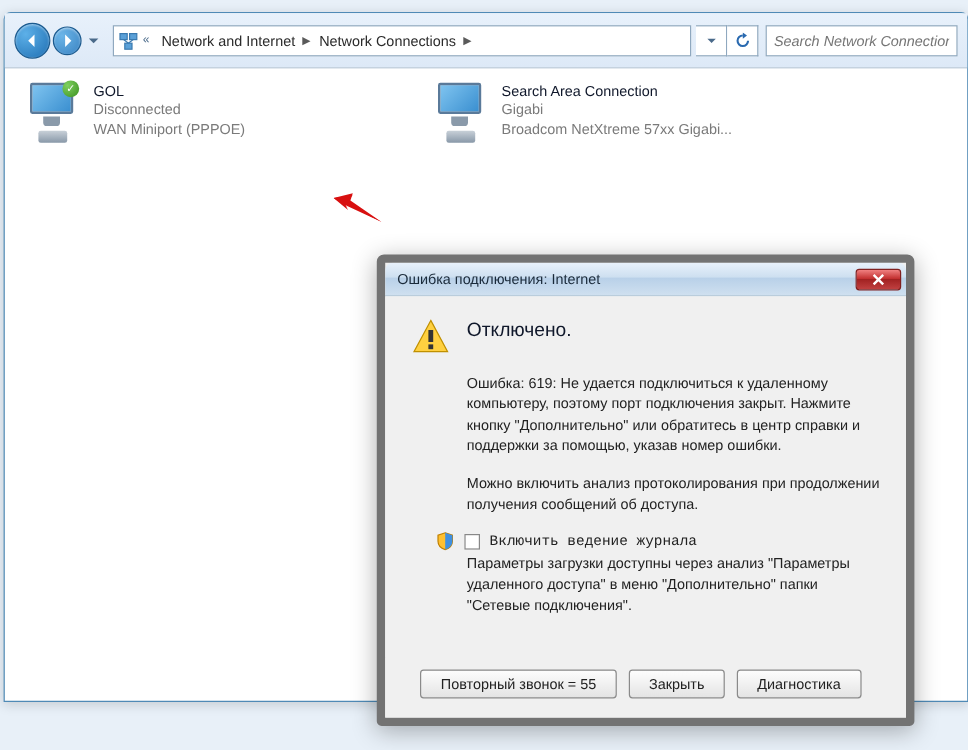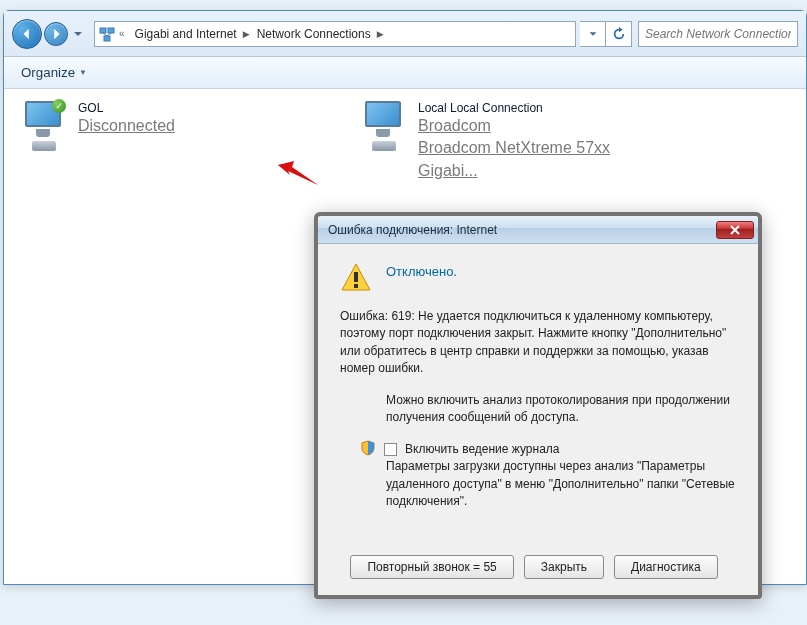"Gigabi and Internet" span.bc-seg { text: Gigabi -> Network }
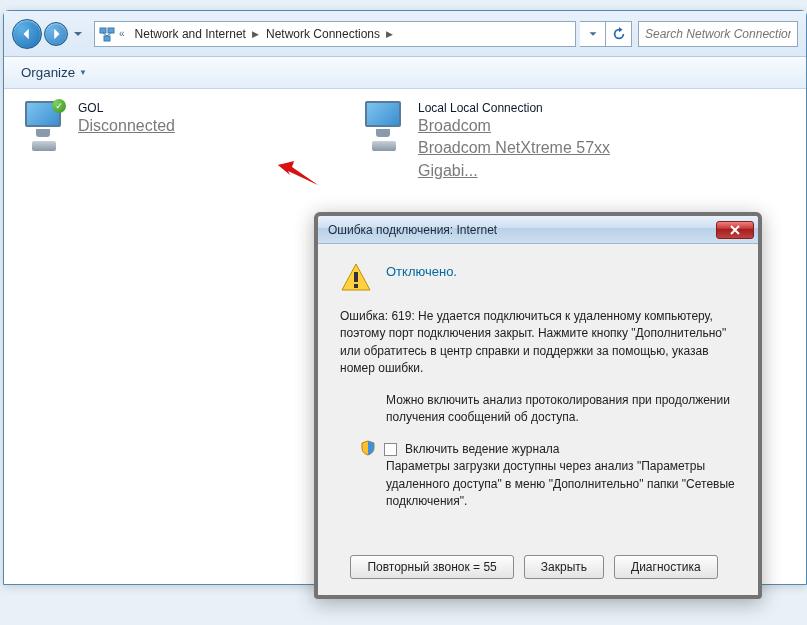"Organize" div.toolbar { html: <div> <button> <span>Organize</span> <span>▼</span> </button> </div> -> none }
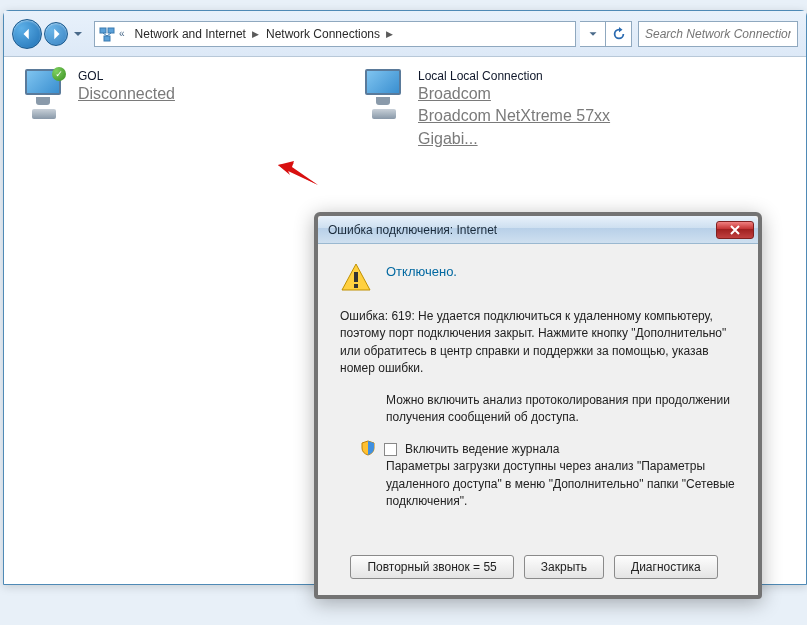"Local Local Connection" div.title { text: Local Local -> Search Area }
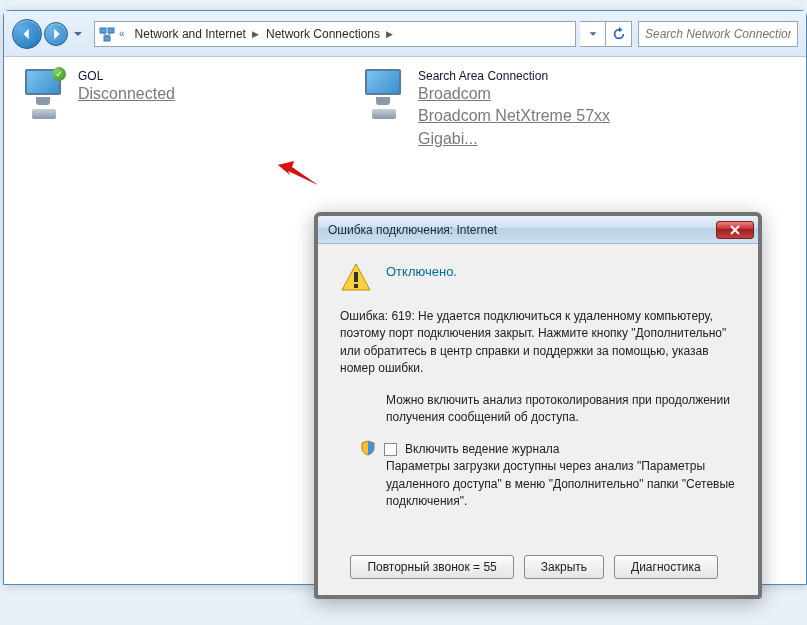"Disconnected" .conn-text .status, .conn-text .device { font-size: 16px -> 12px; text-decoration: underline -> none }
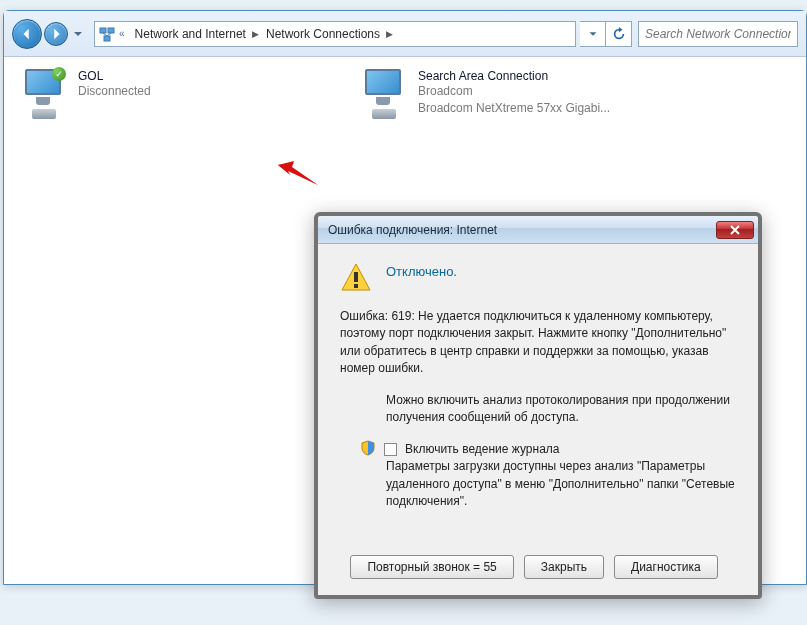"Broadcom" div.status { text: Broadcom -> Gigabi }
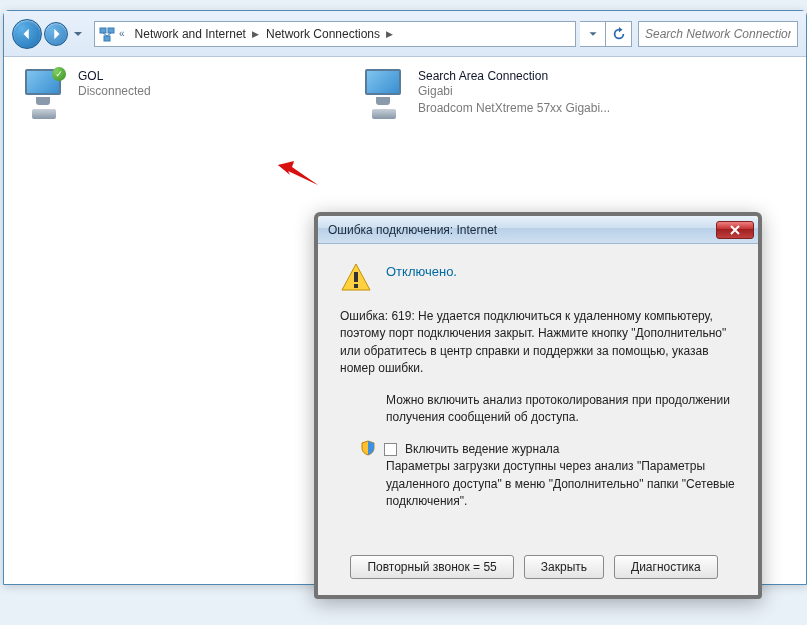"WAN Miniport (PPPOE)" div.device { html: none -> <div>WAN Miniport (PPPOE)</div> }
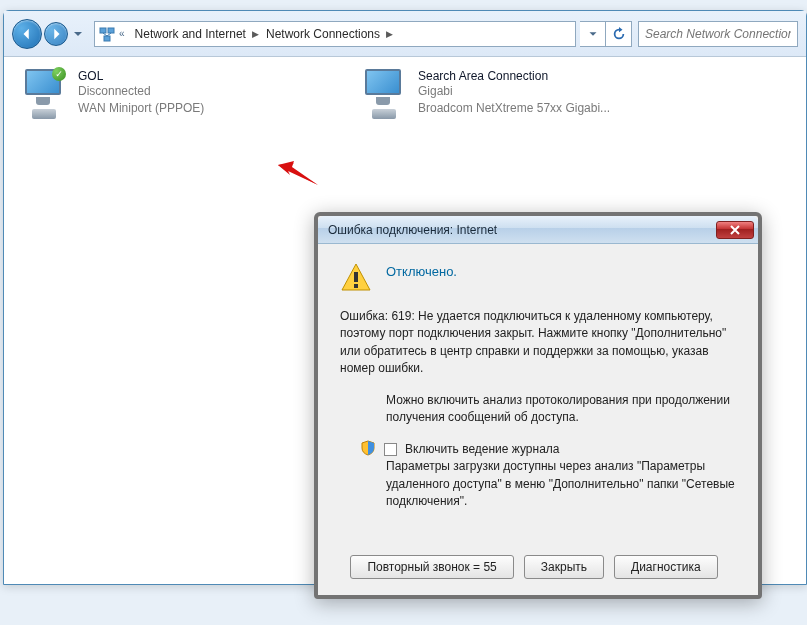"Ошибка подключения: Internet" .dialog { border: 4px solid #737373 -> 7px solid #737373 }
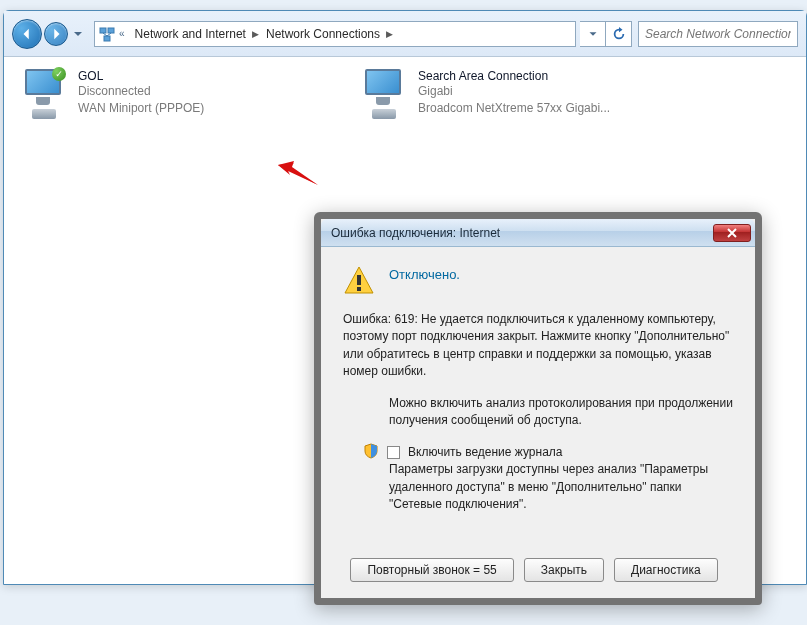"Отключено." .dlg-disconnected { color: #0369a1 -> #0f172a; font-size: 13px -> 16px }
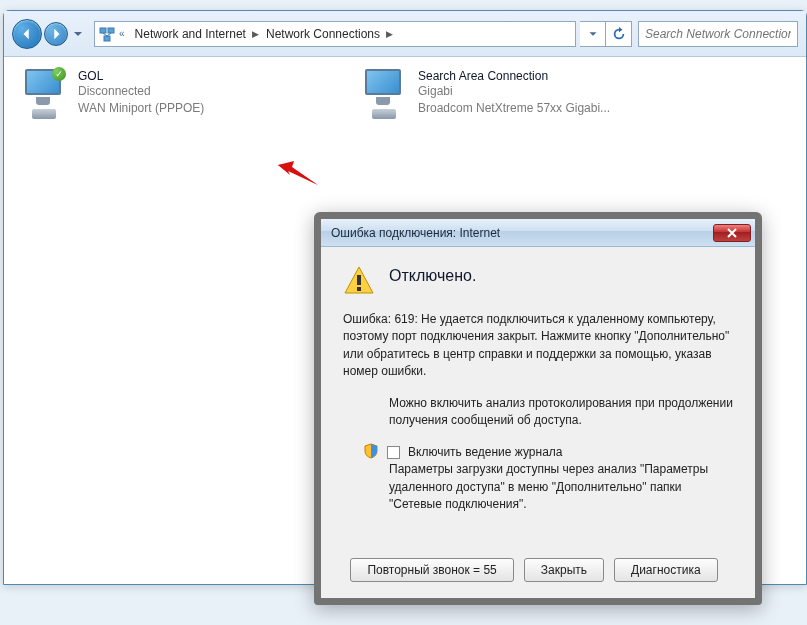"Ошибка: 619: Не удается подключиться" .dlg-error { margin-left: none -> 46px }
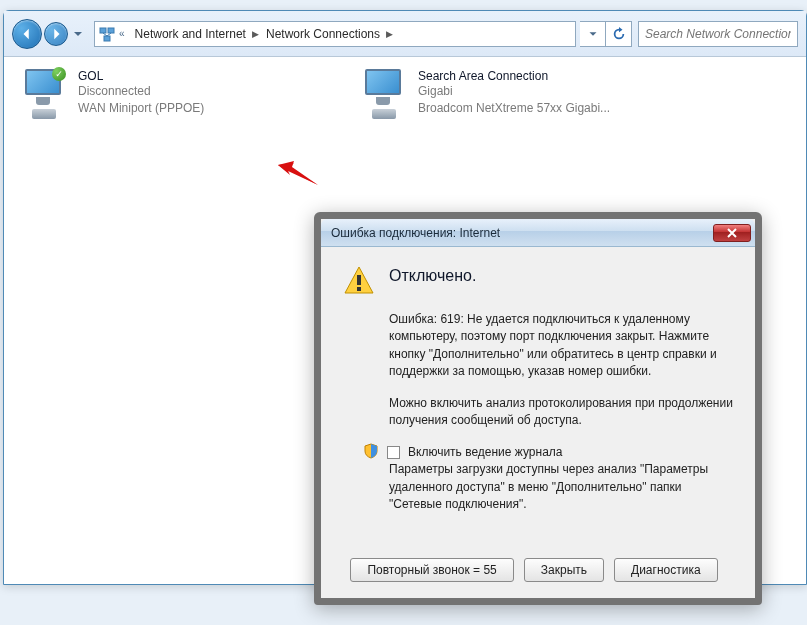"Включить ведение журнала" .dlg-check-row { align-items: flex-end -> center; font-family: none -> Liberation Mono, monospace }
